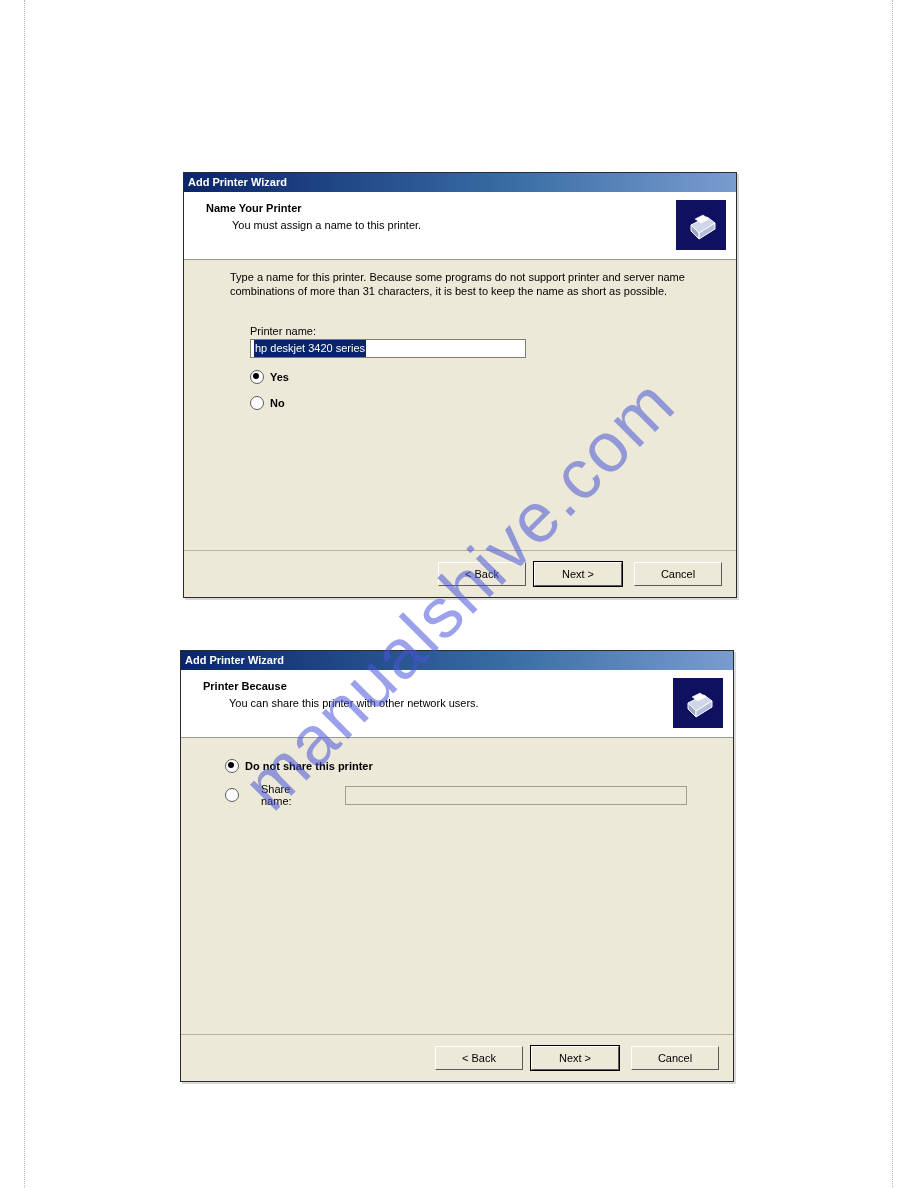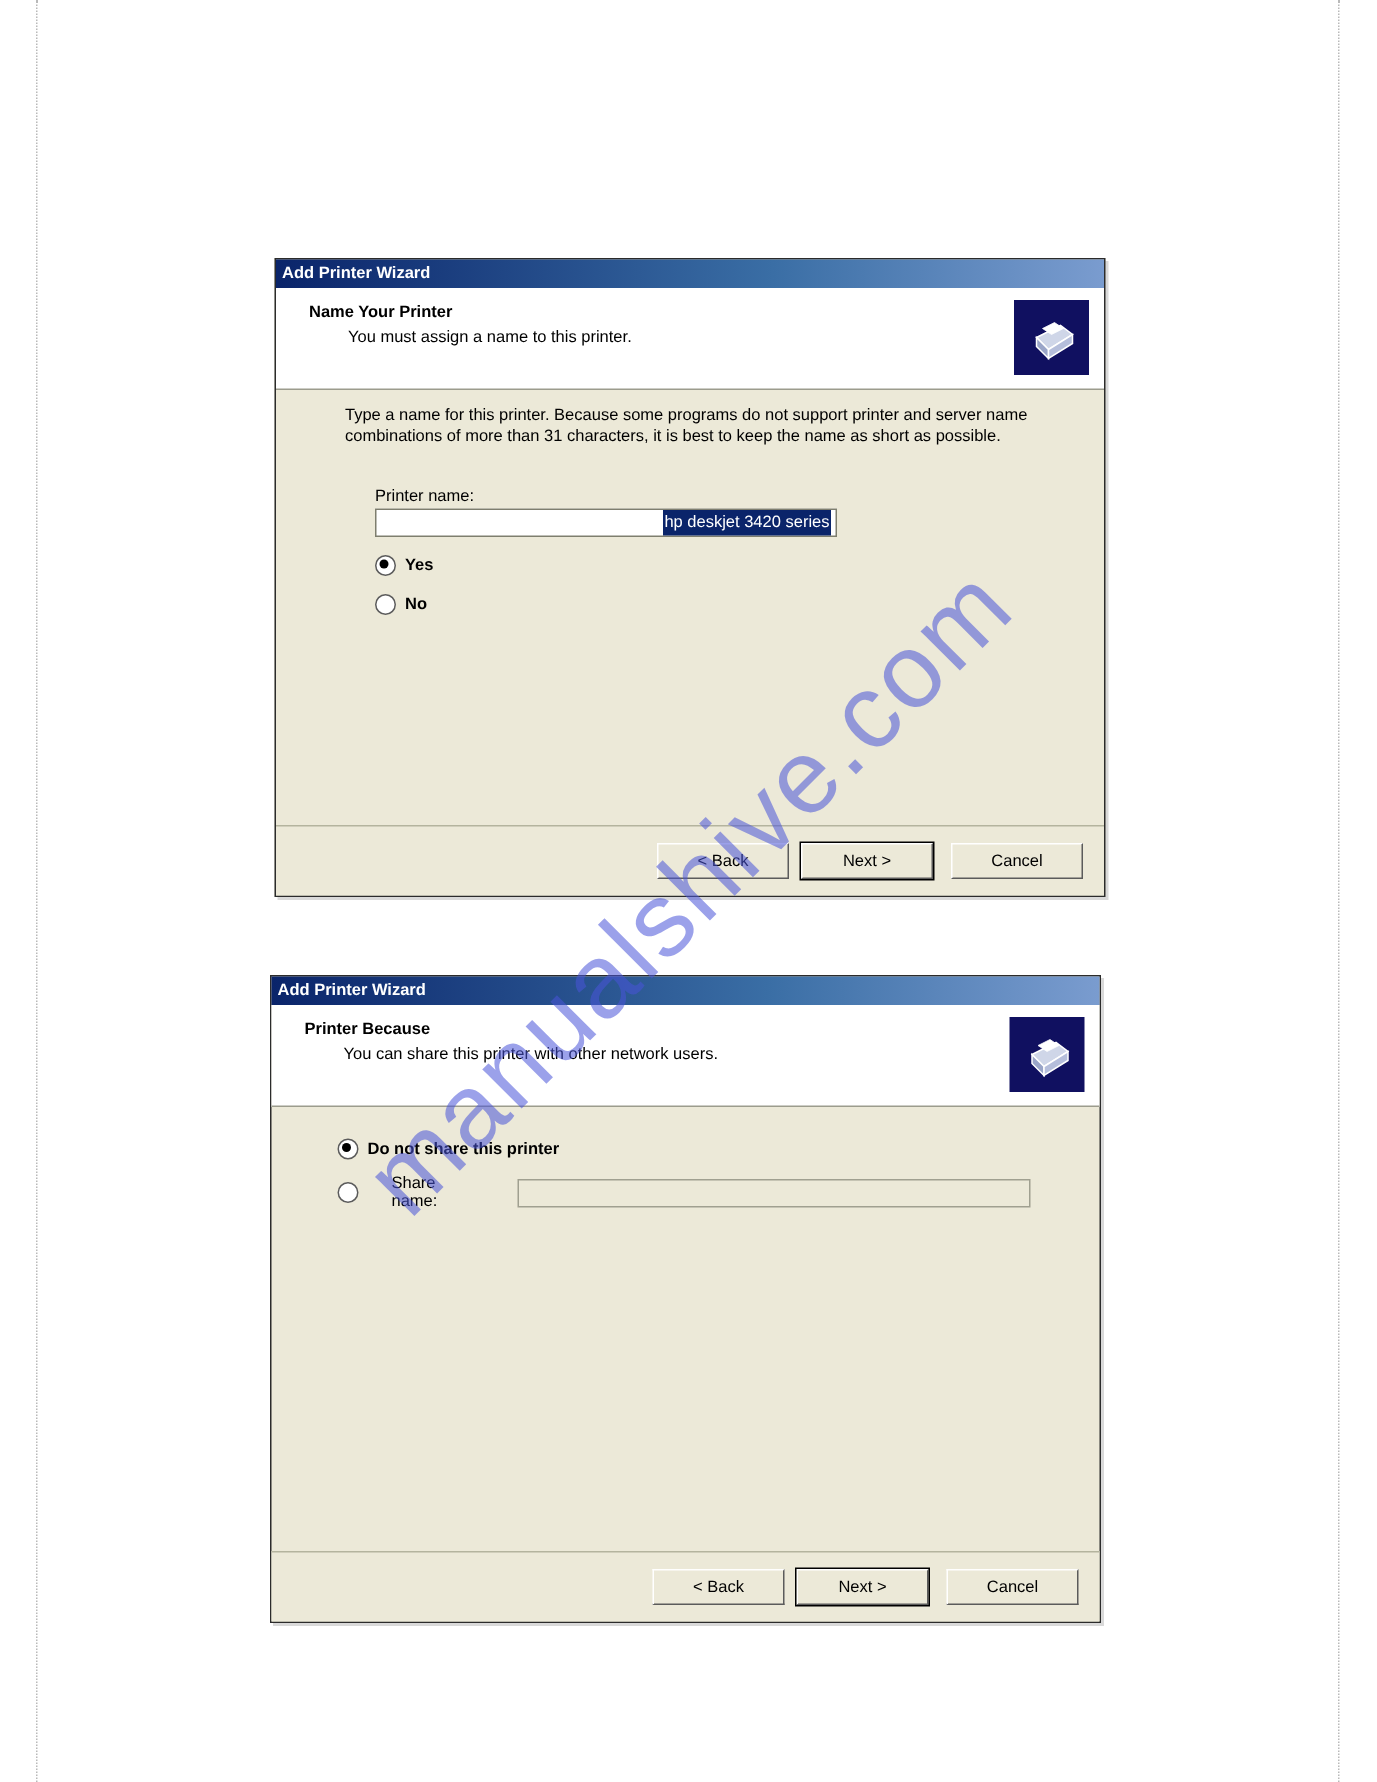"hp deskjet 3420 series" .text-field { text-align: right -> none; width: 308px -> 276px }
